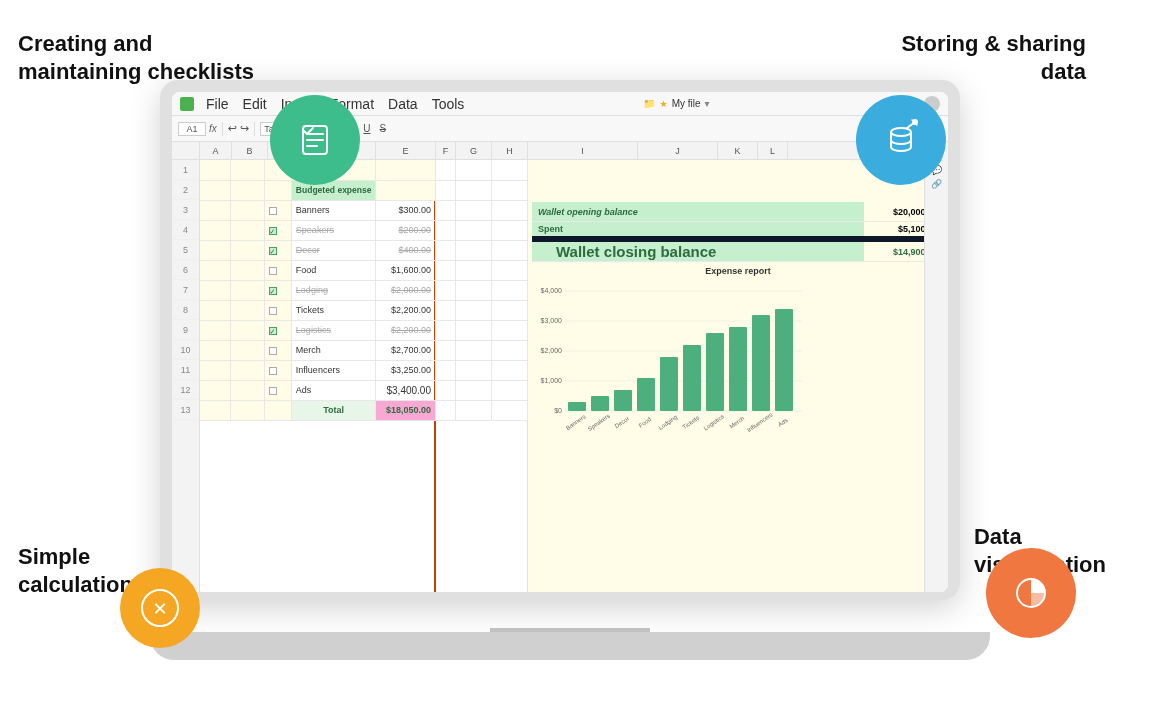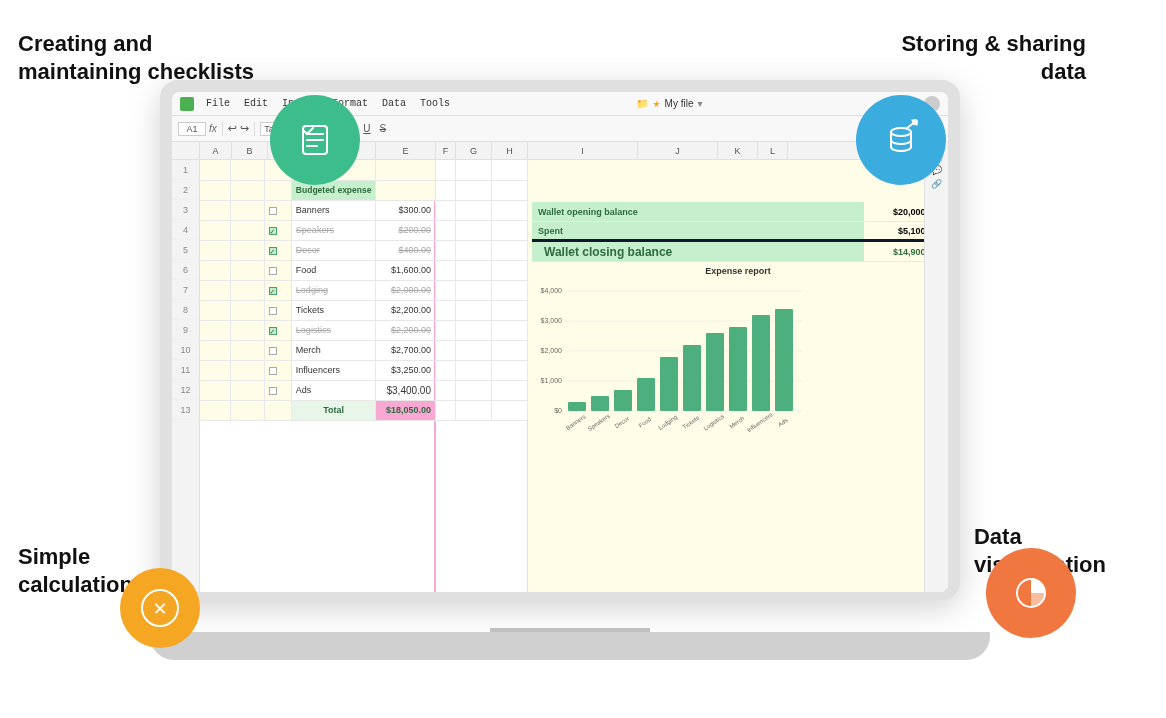"File" .menu-item { font-family: Liberation Mono, monospace -> none; font-size: 10px -> 14px }
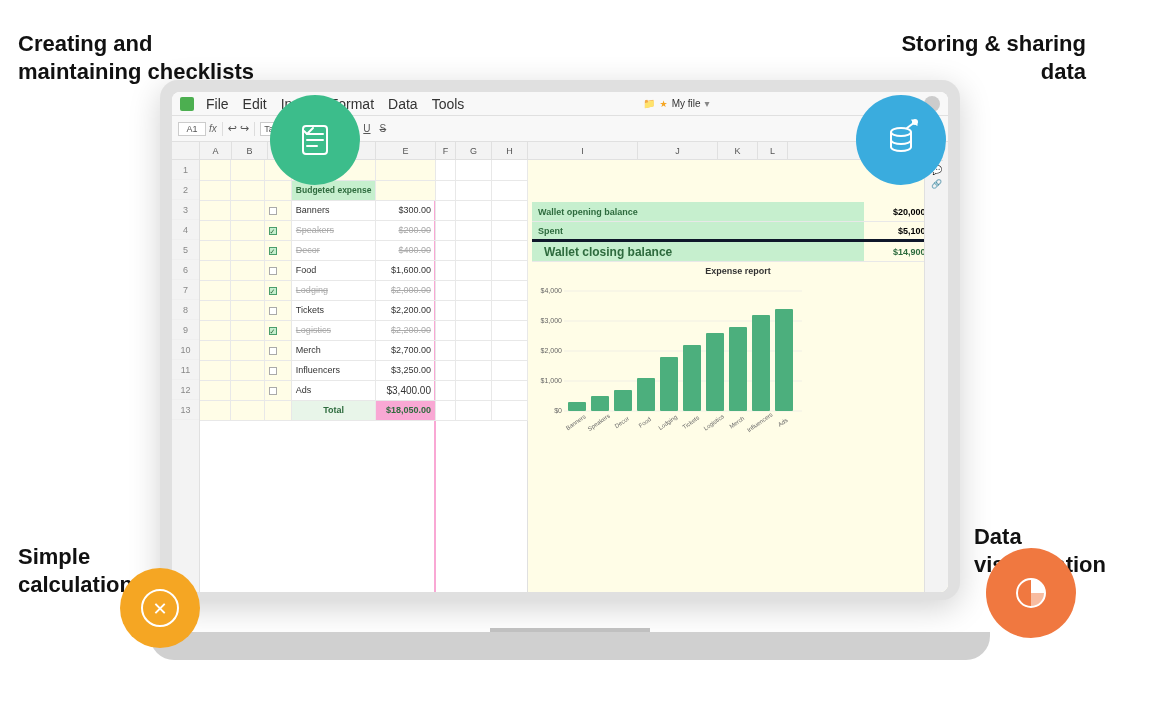"Budgeted expense" div { border-right: 2px solid #f9a8d4 -> 2px solid #c2410c }
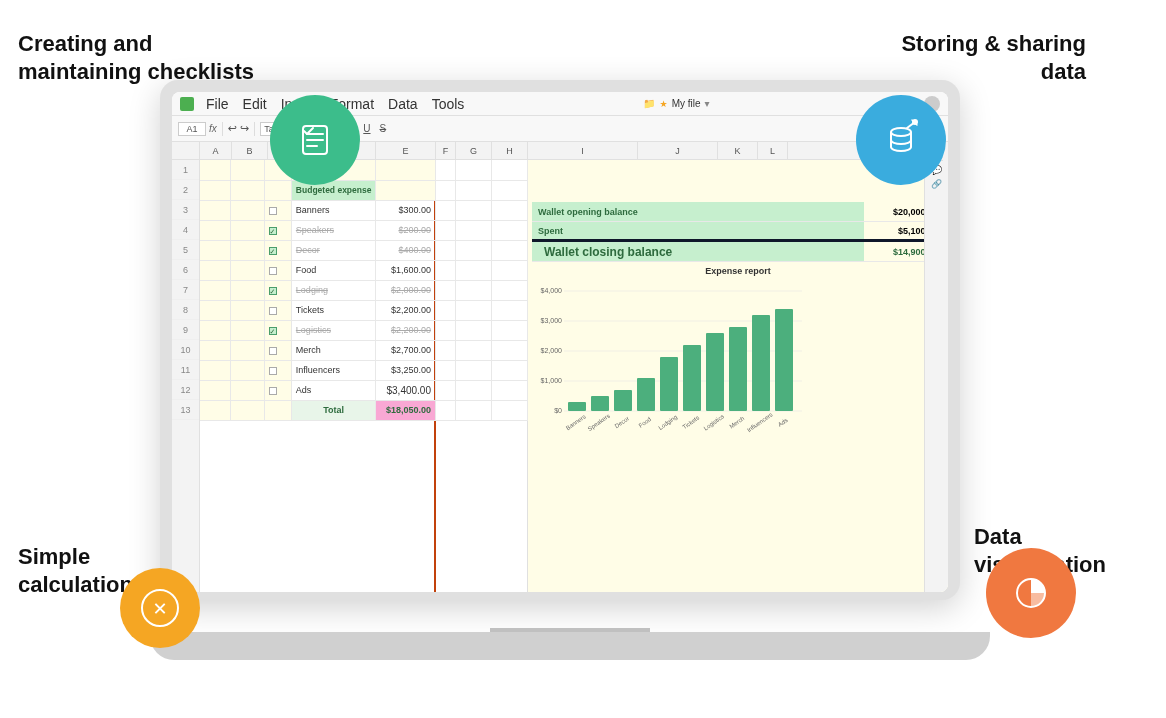"Wallet opening balance" div { font-style: none -> italic }
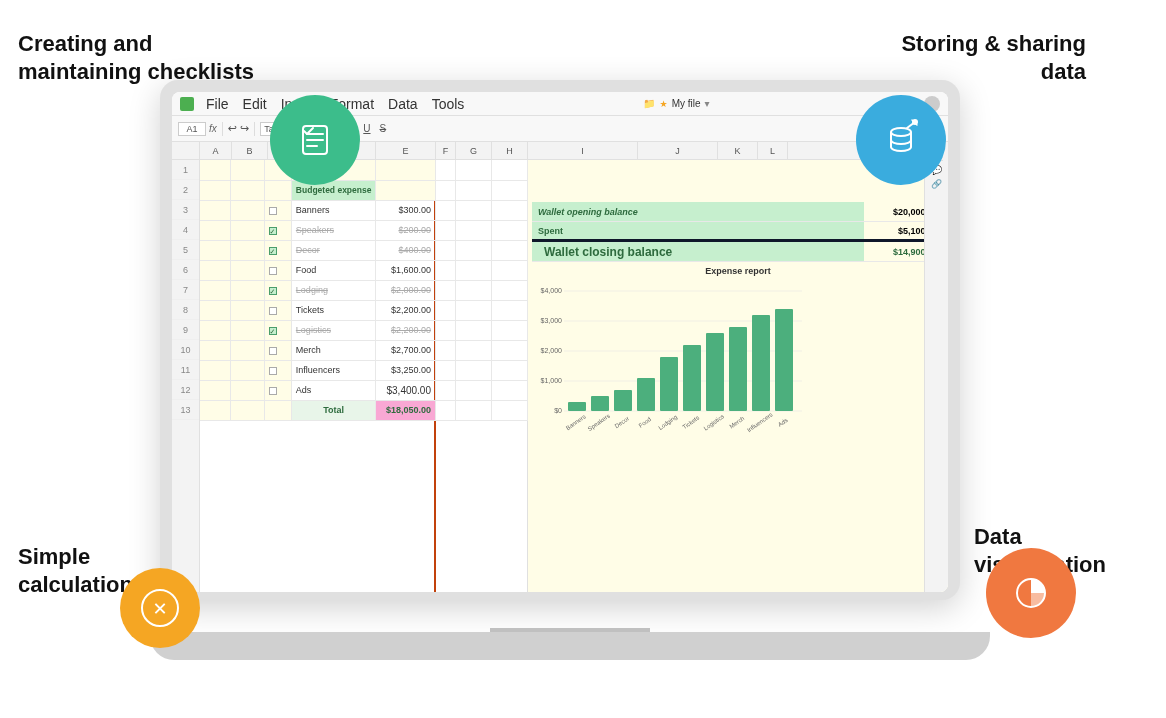"Spent" div { border-bottom: 3px solid #0f172a -> 6px solid #0f172a }
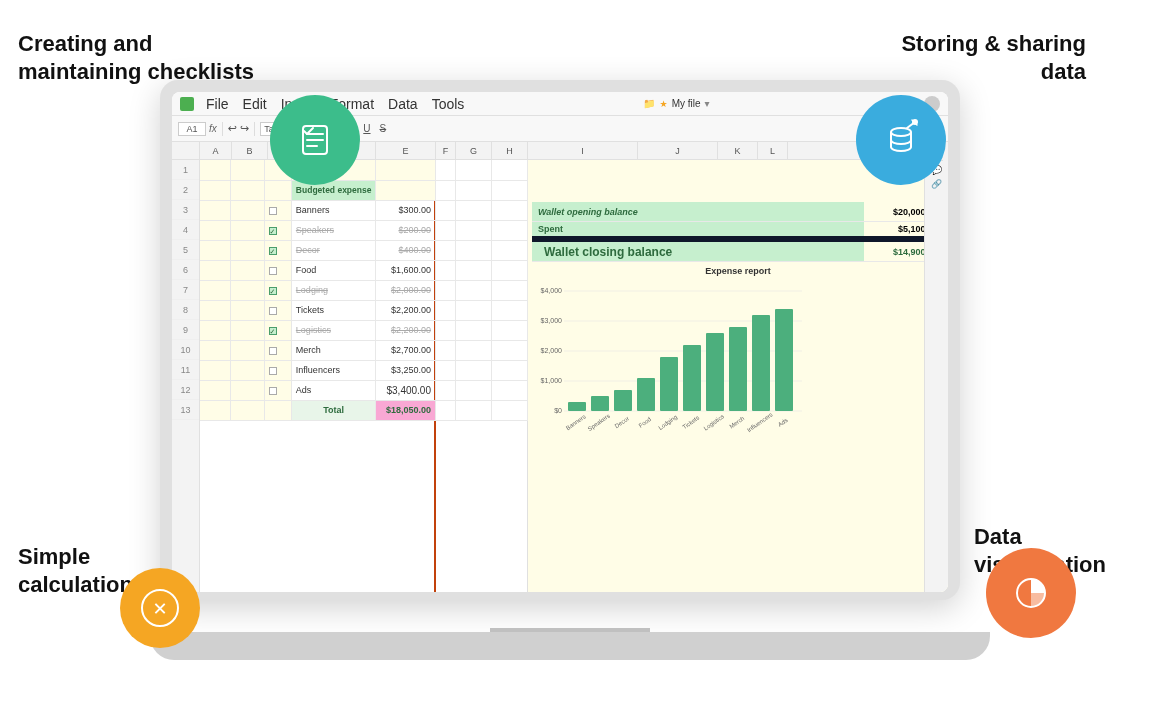"Wallet closing balance" div { font-size: 12px -> 15px; padding: 0 12px -> 0 24px }
